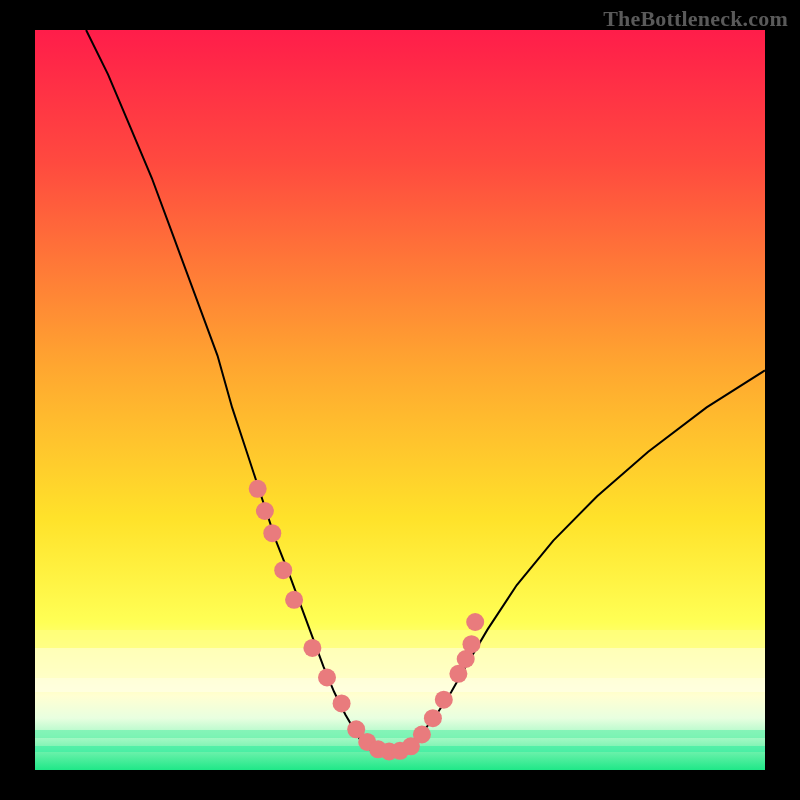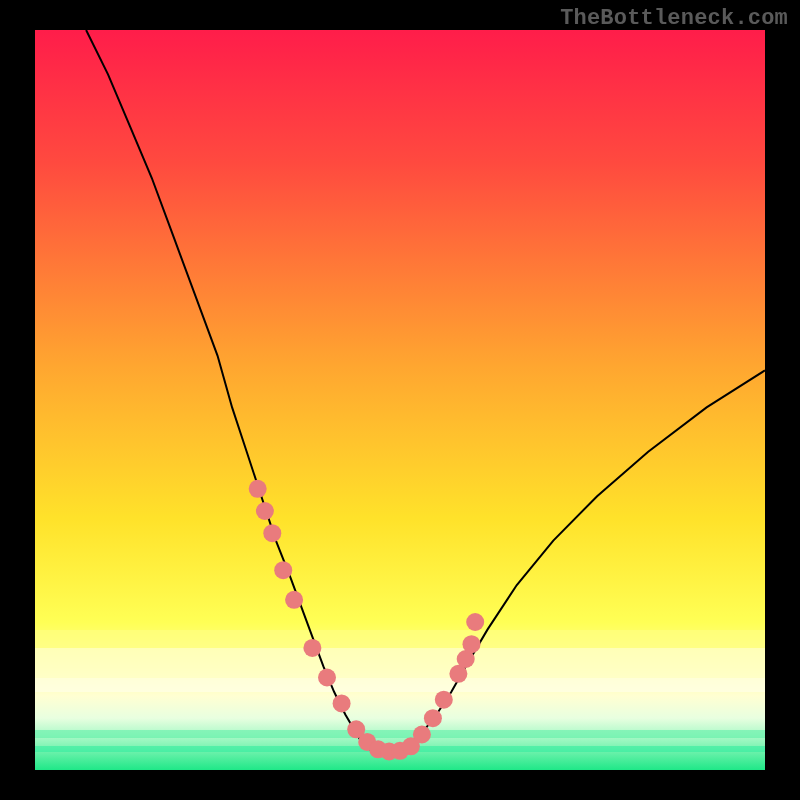"TheBottleneck.com" .watermark { font-family: Liberation Mono, monospace -> Liberation Serif, serif }
